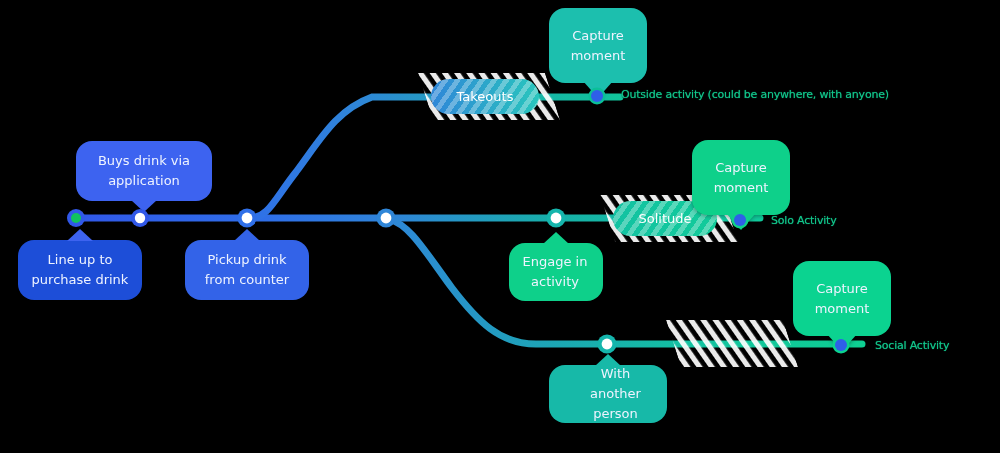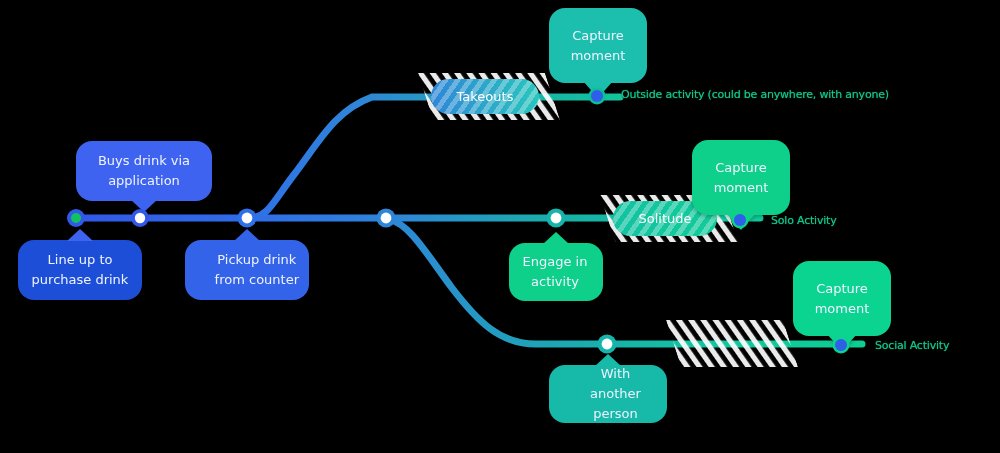"Pickup drink" div.bubble { justify-content: flex-end -> none }
